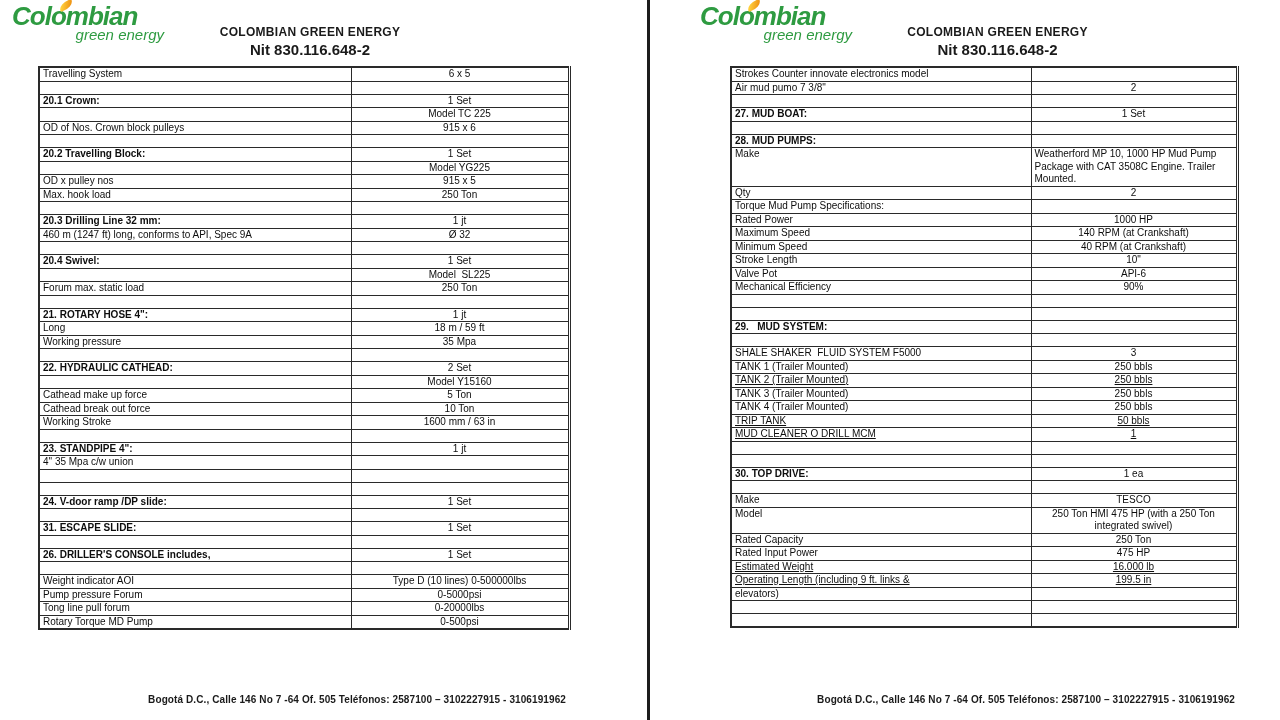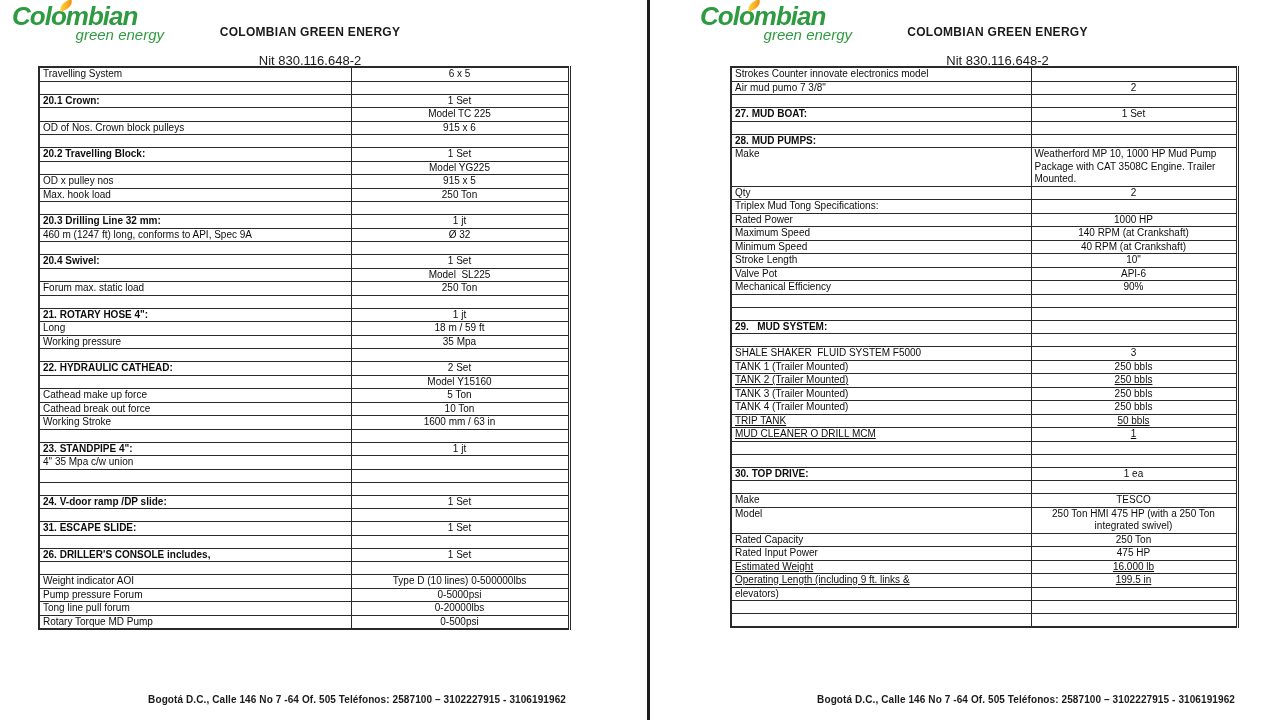"Nit 830.116.648-2" .doc-subtitle { font-size: 13px -> 15px; font-weight: normal -> bold; margin-top: 14px -> 2px }
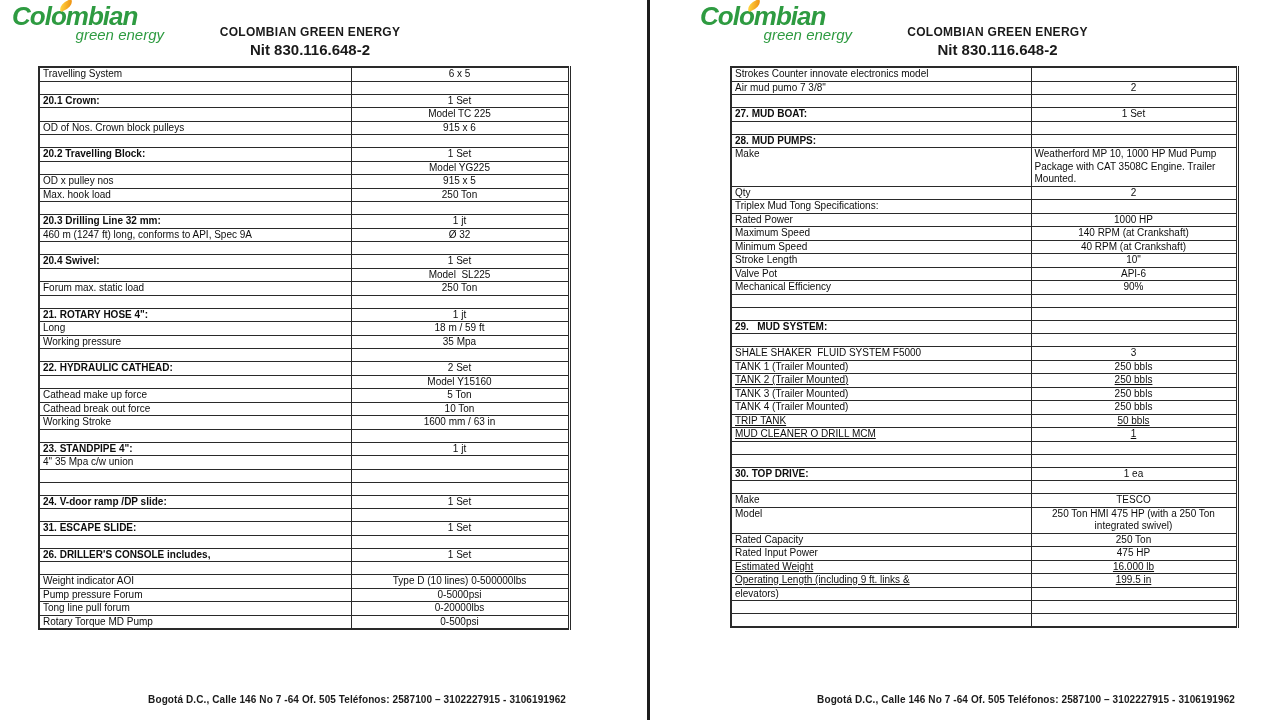"Triplex Mud Tong Specifications:" td.lbl { text: Triplex Mud Tong -> Torque Mud Pump }
